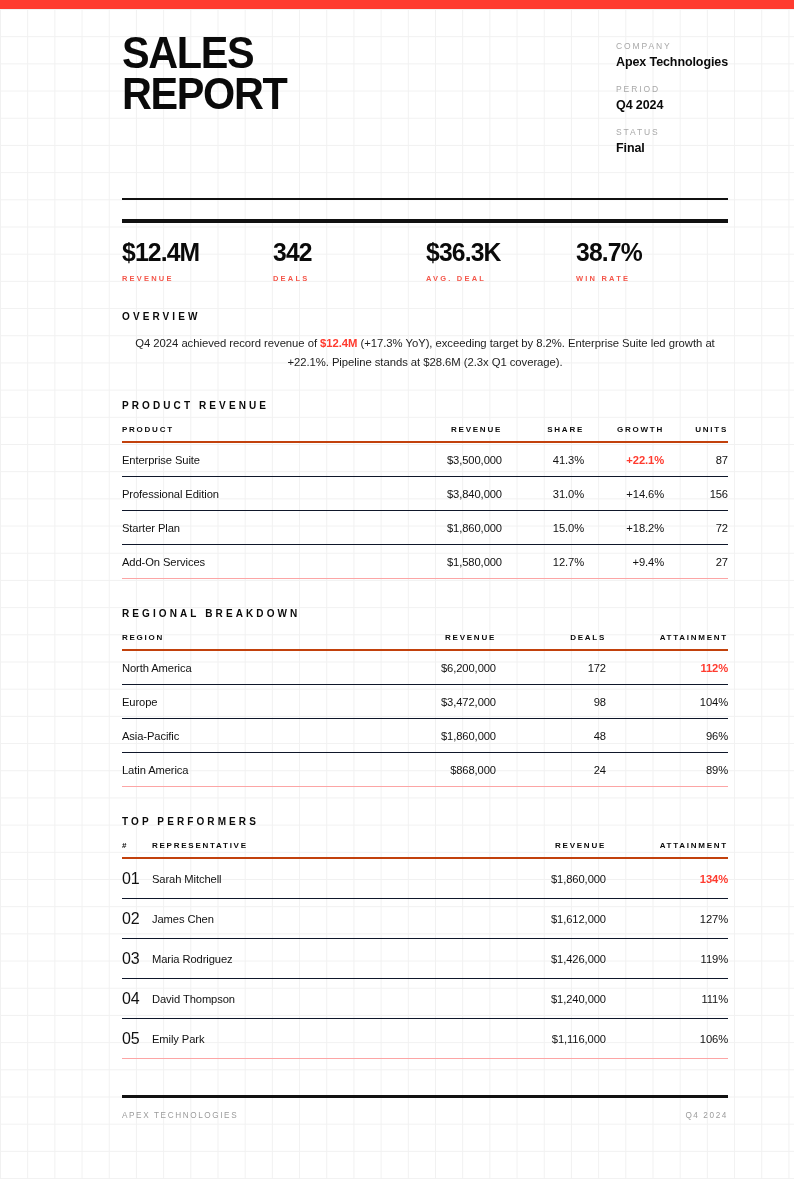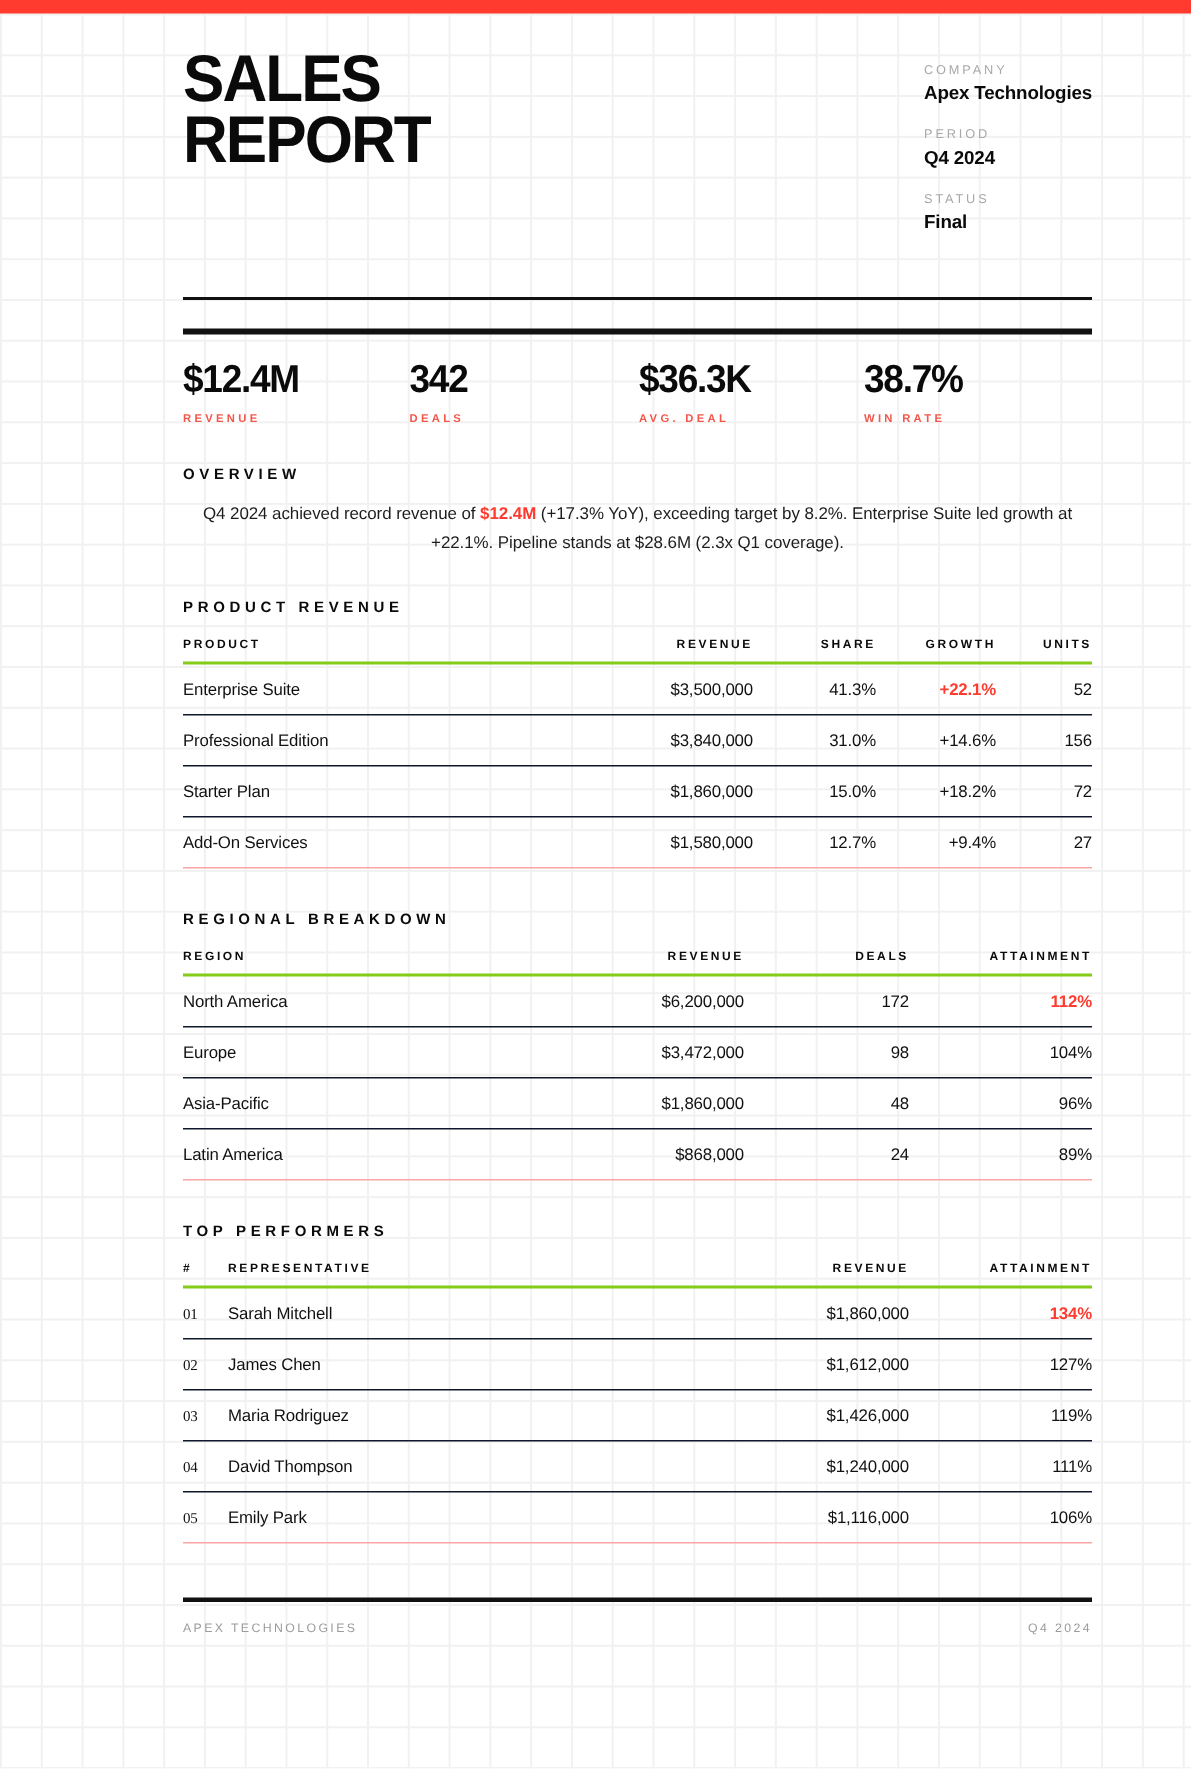"PRODUCT" thead th { border-bottom: 2px solid #84cc16 -> 2px solid #c2410c }
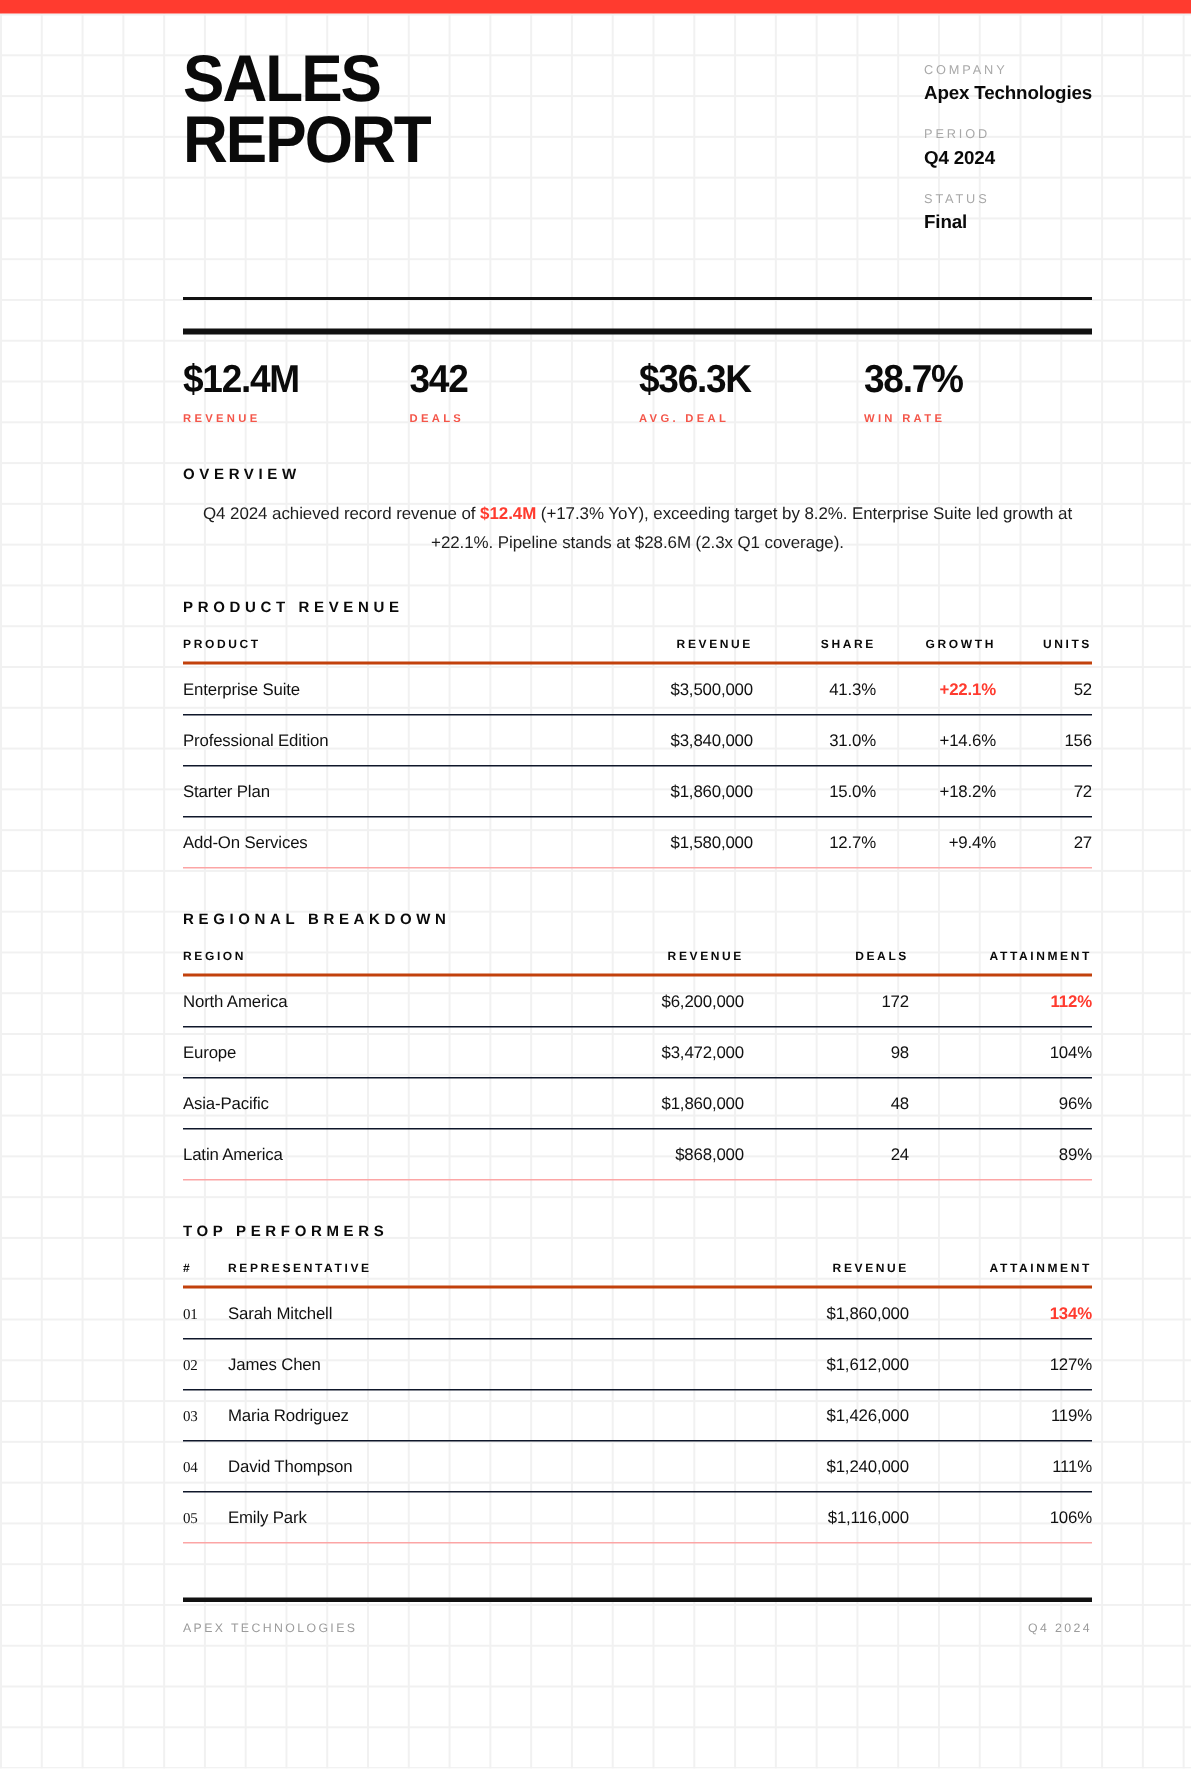"52" td.ta-r { text: 52 -> 87 }
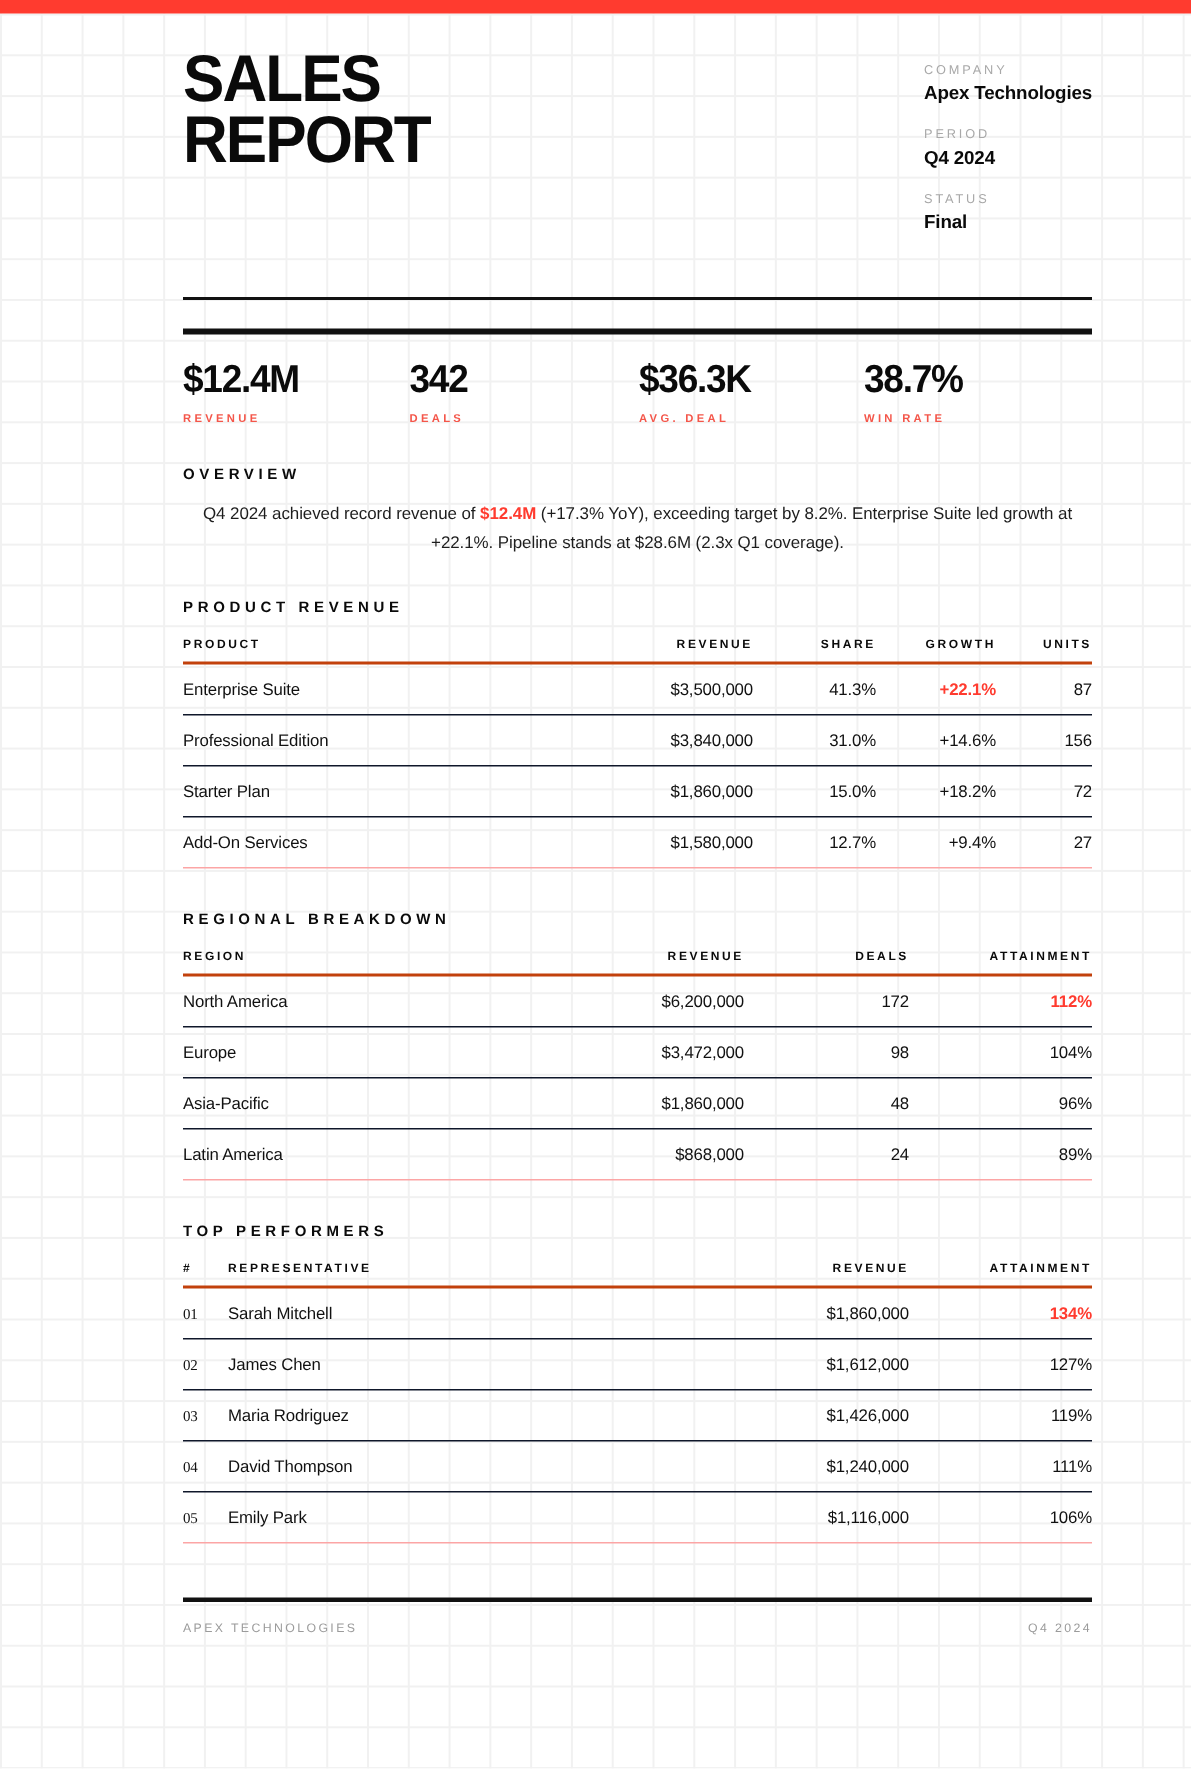"01" .rank-cell { font-family: Liberation Serif, serif -> none; font-size: 10px -> 16px }
